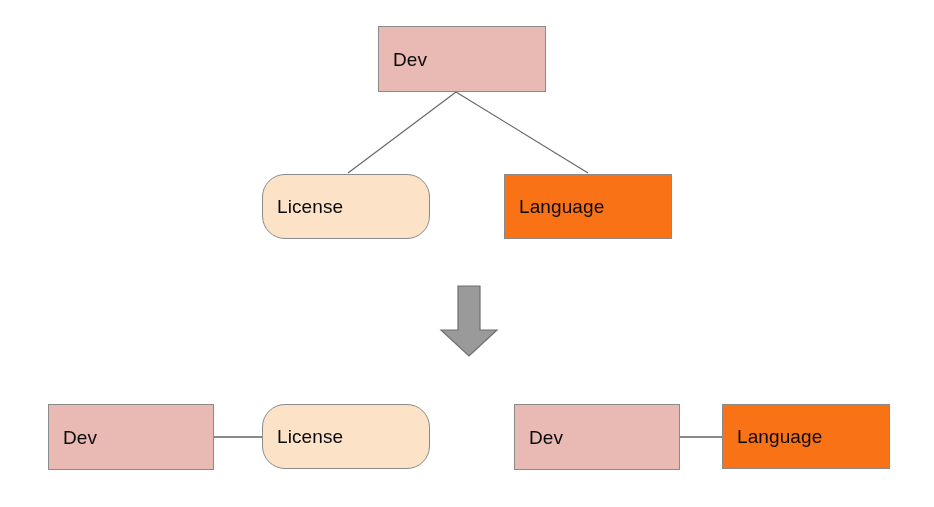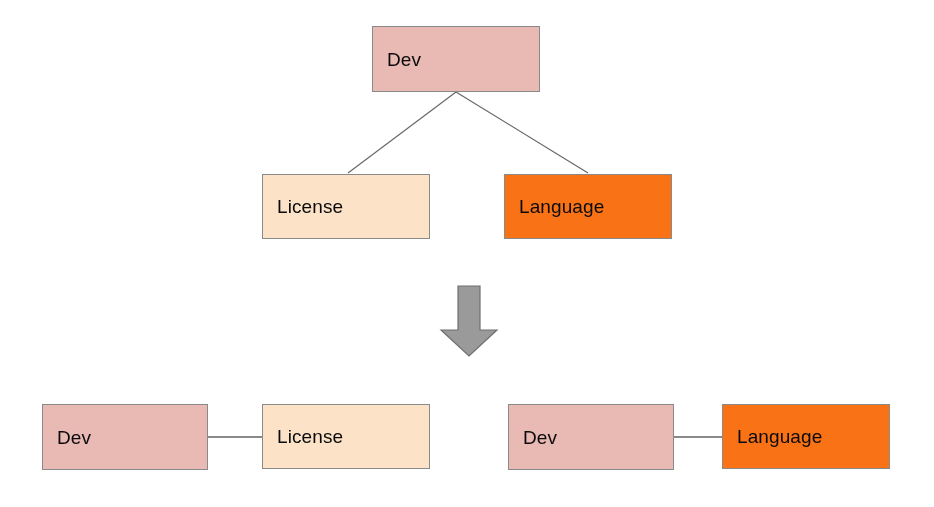"Dev" .node-dev { margin-left: none -> 6px }
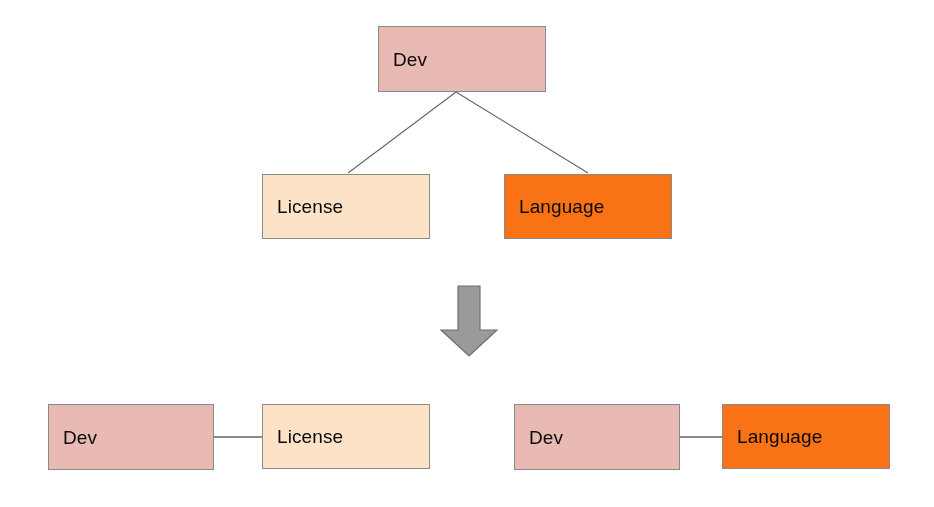"License" .node-license { border-radius: none -> 23px }
